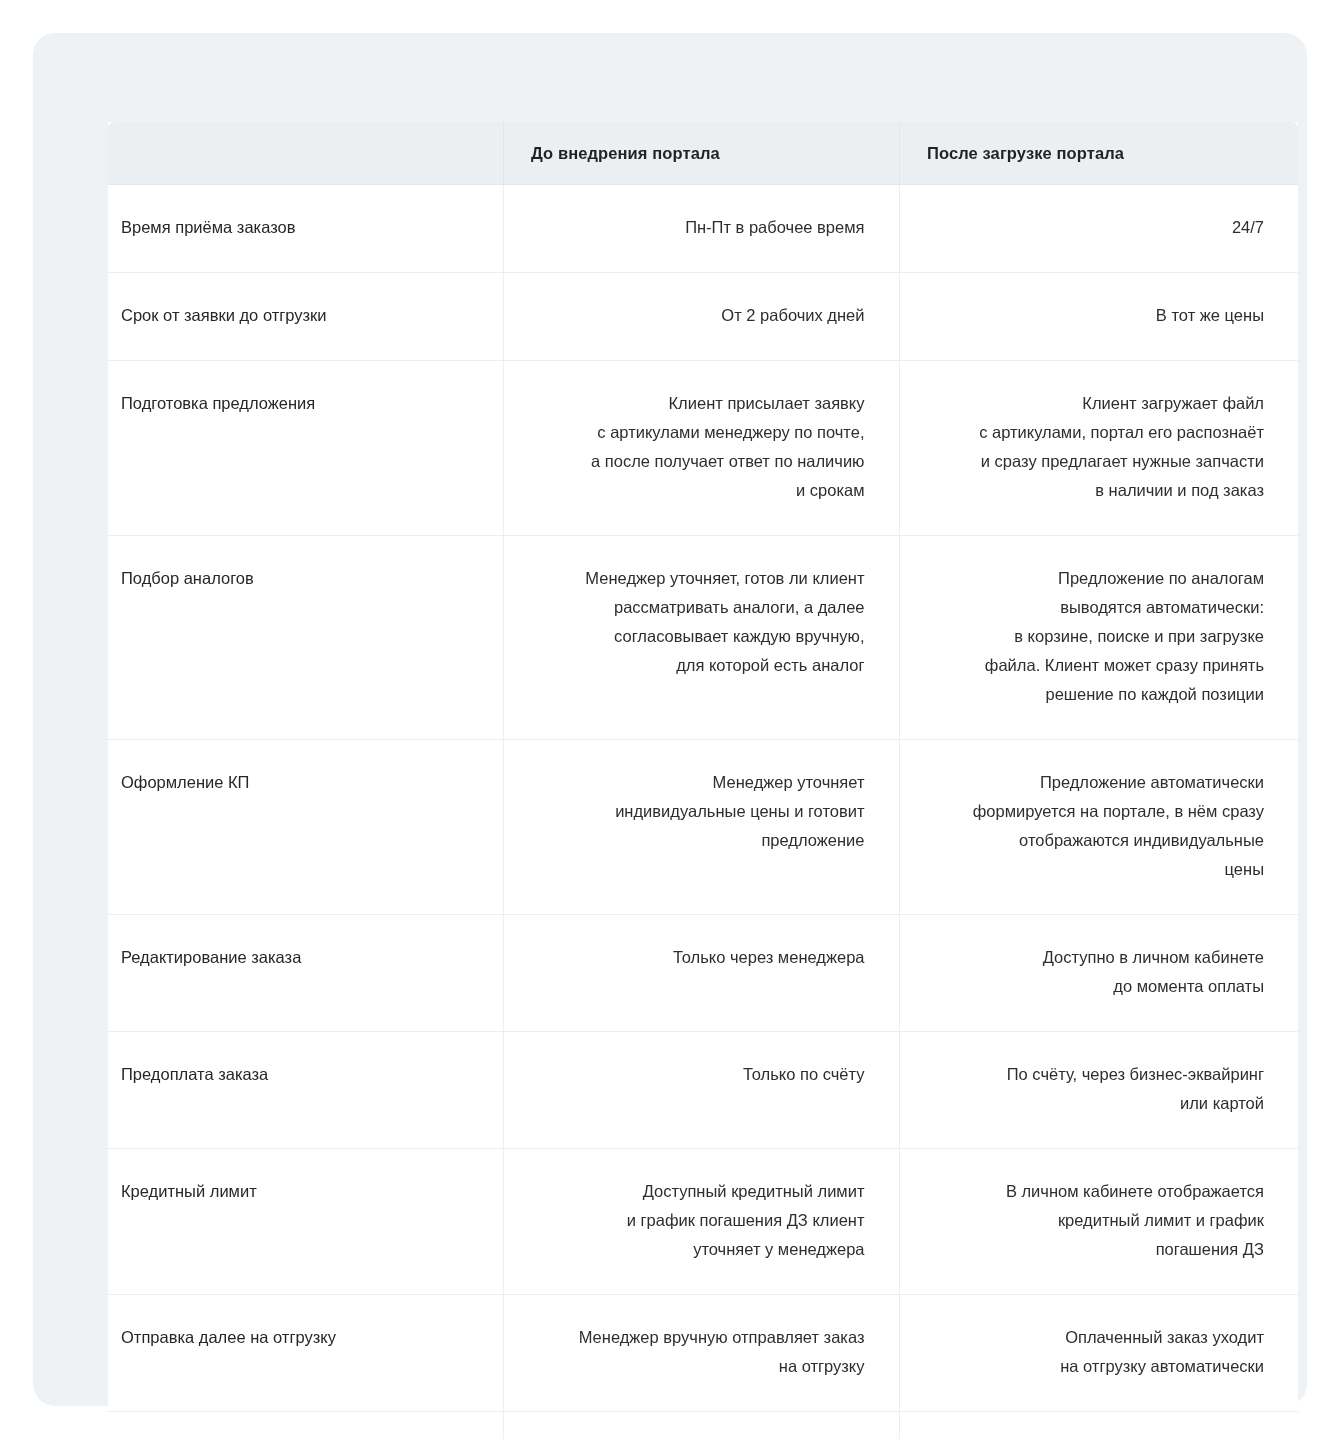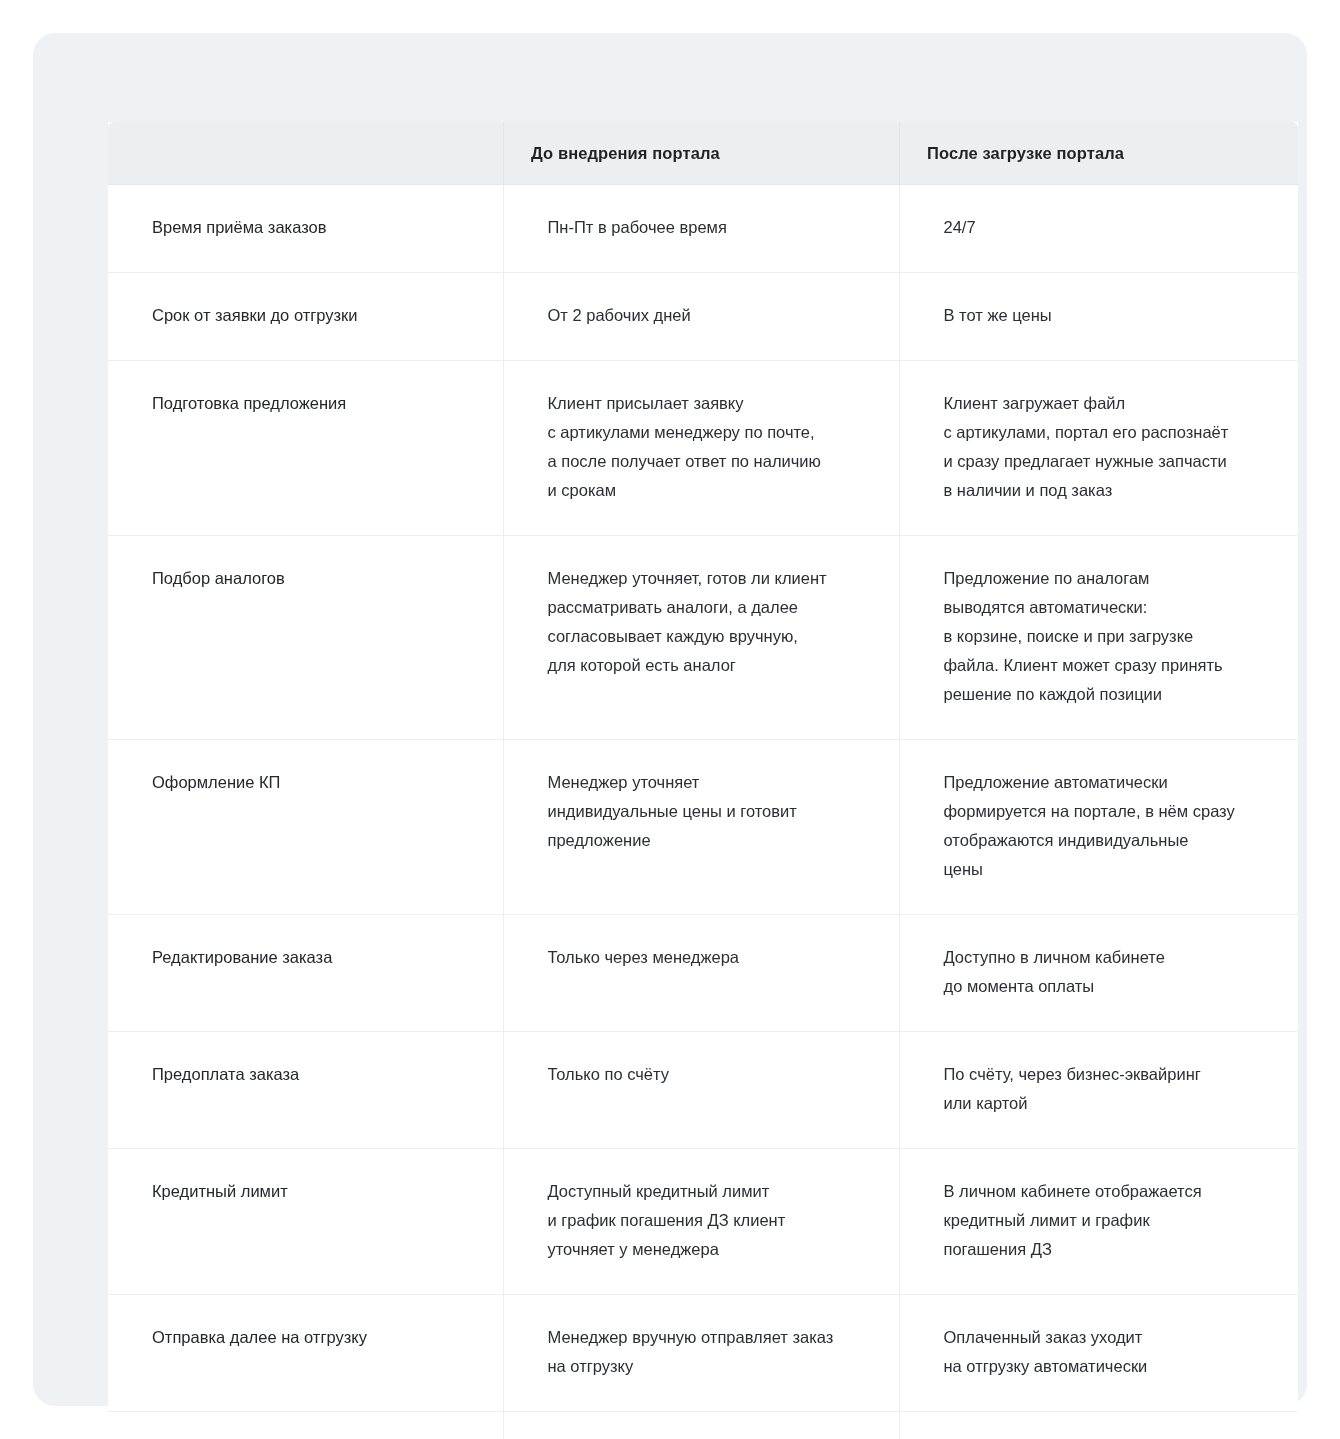"Время приёма заказов" tbody td { padding: 28px 34px 30px 44px -> 28px 34px 30px 13px }
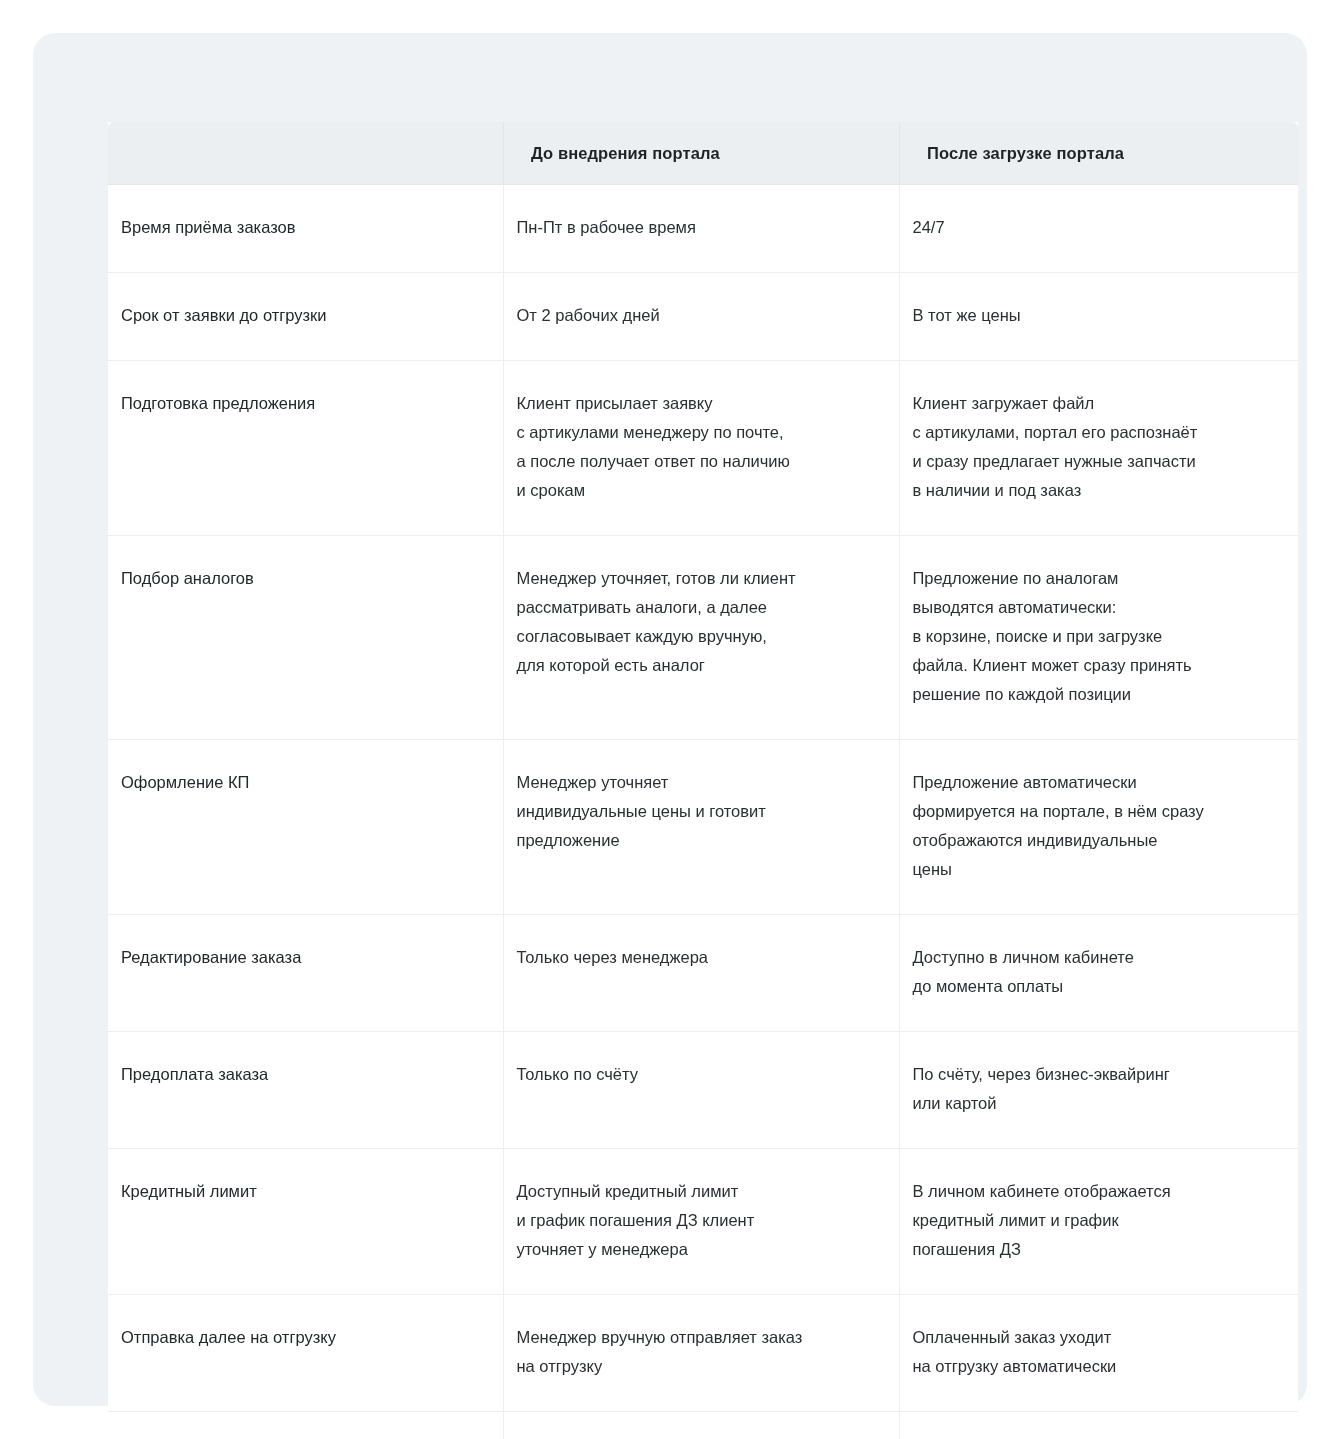"Пн-Пт в рабочее время" tbody td.cell-before, tbody td.cell-after { text-align: none -> right }
